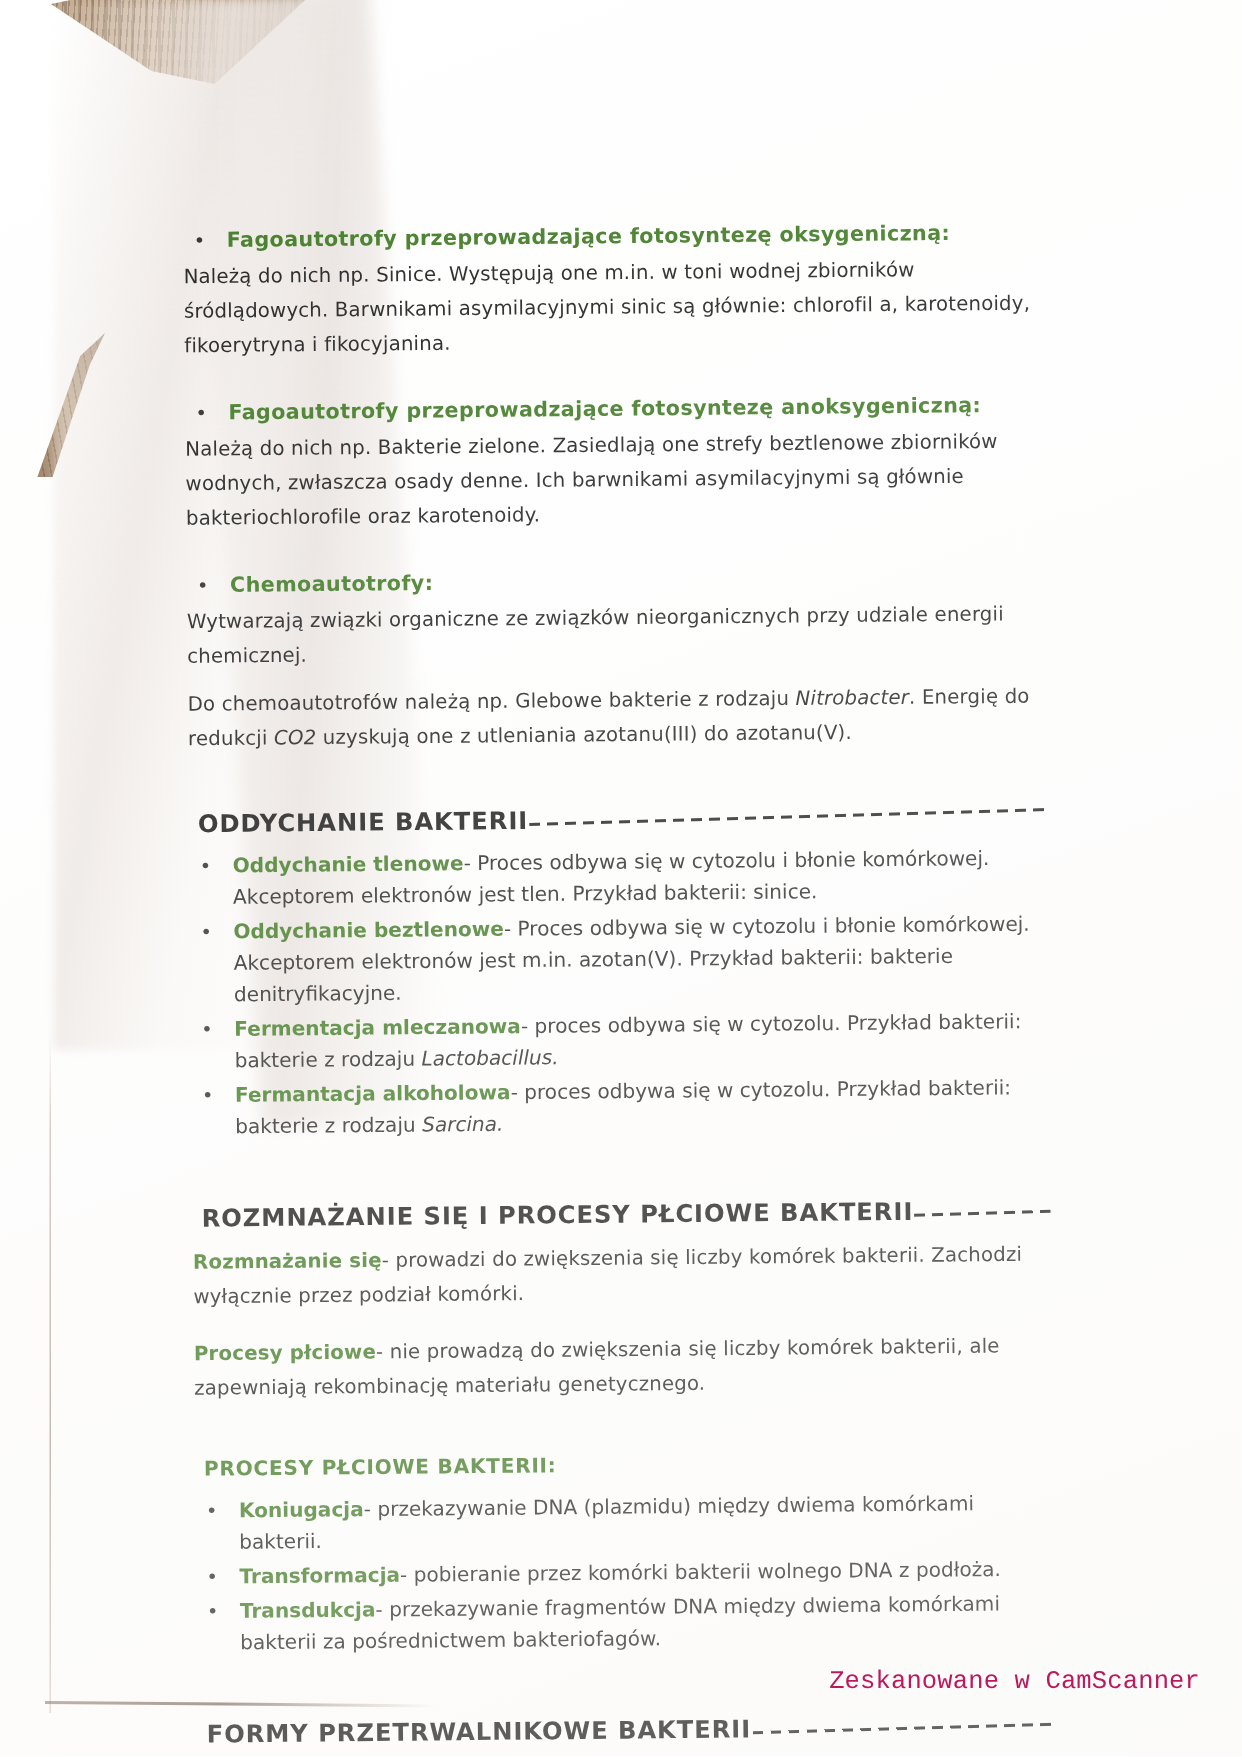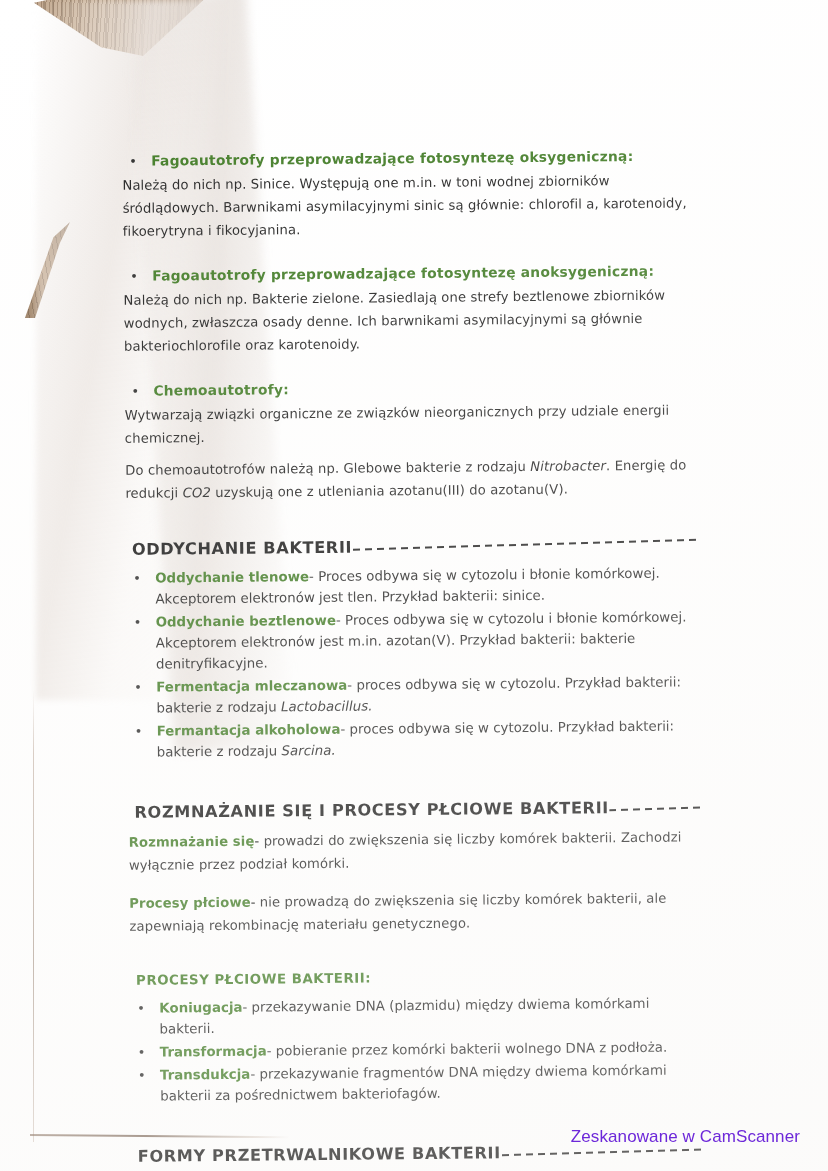"Zeskanowane w CamScanner" .footer { bottom: 24px -> 40px; color: #6d28d9 -> #be185d; font-family: Liberation Sans, sans-serif -> Liberation Mono, monospace }
